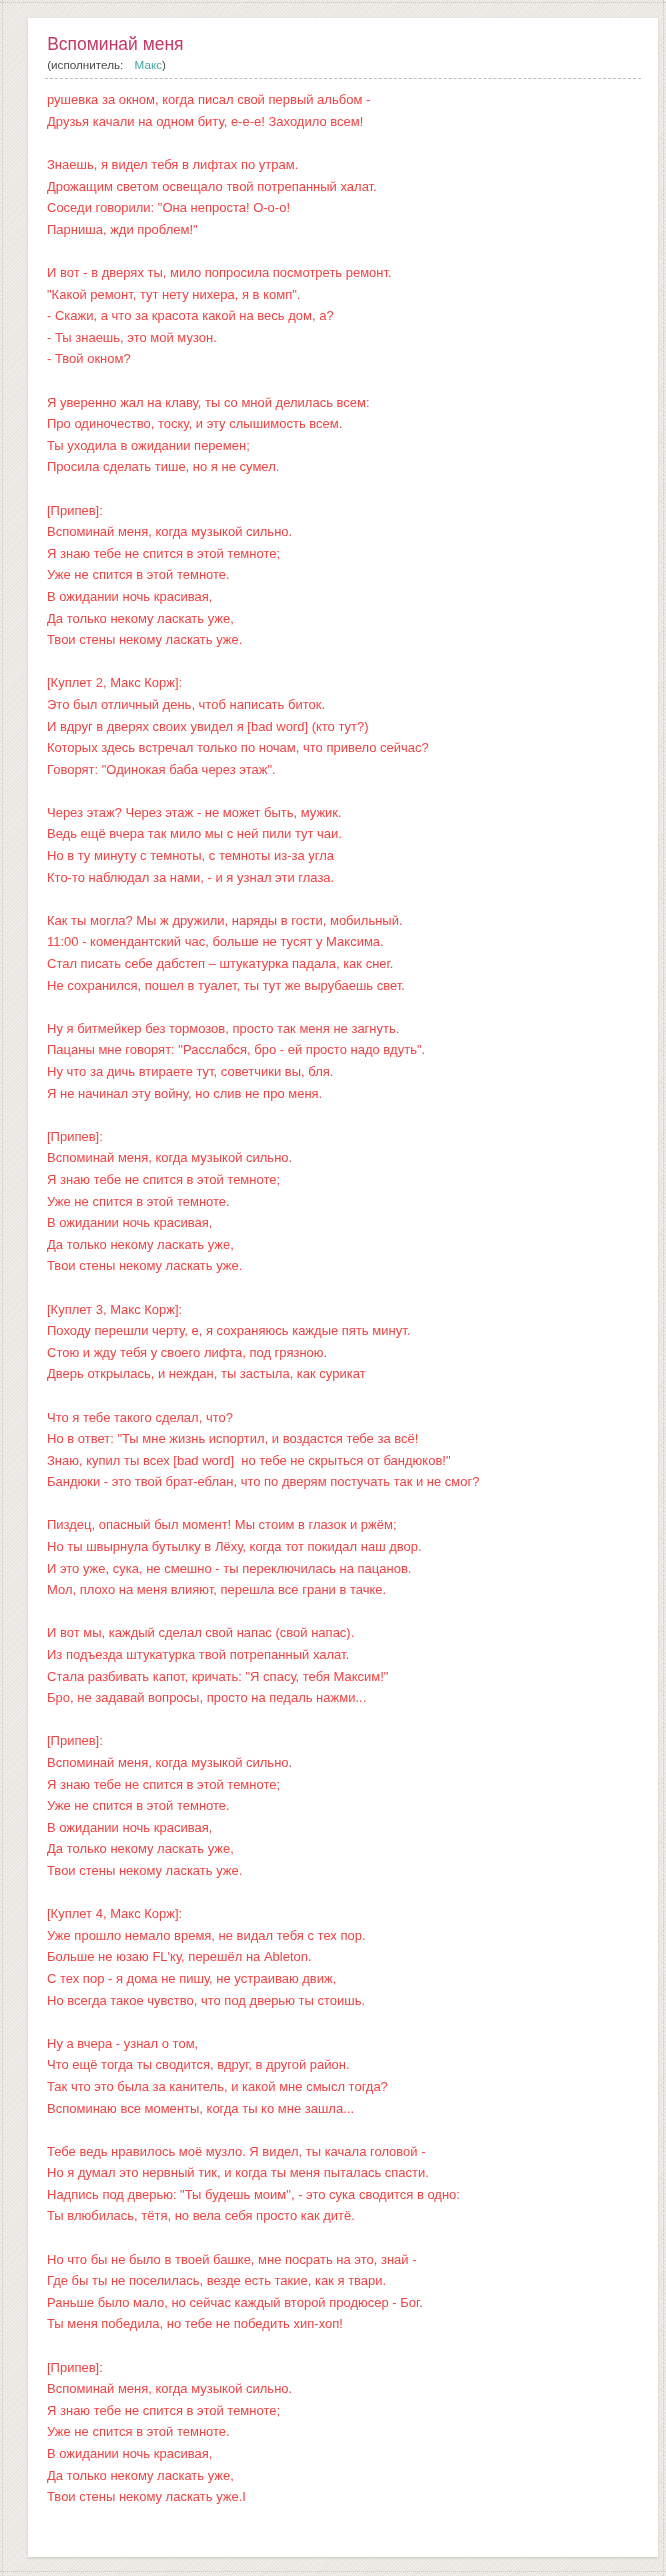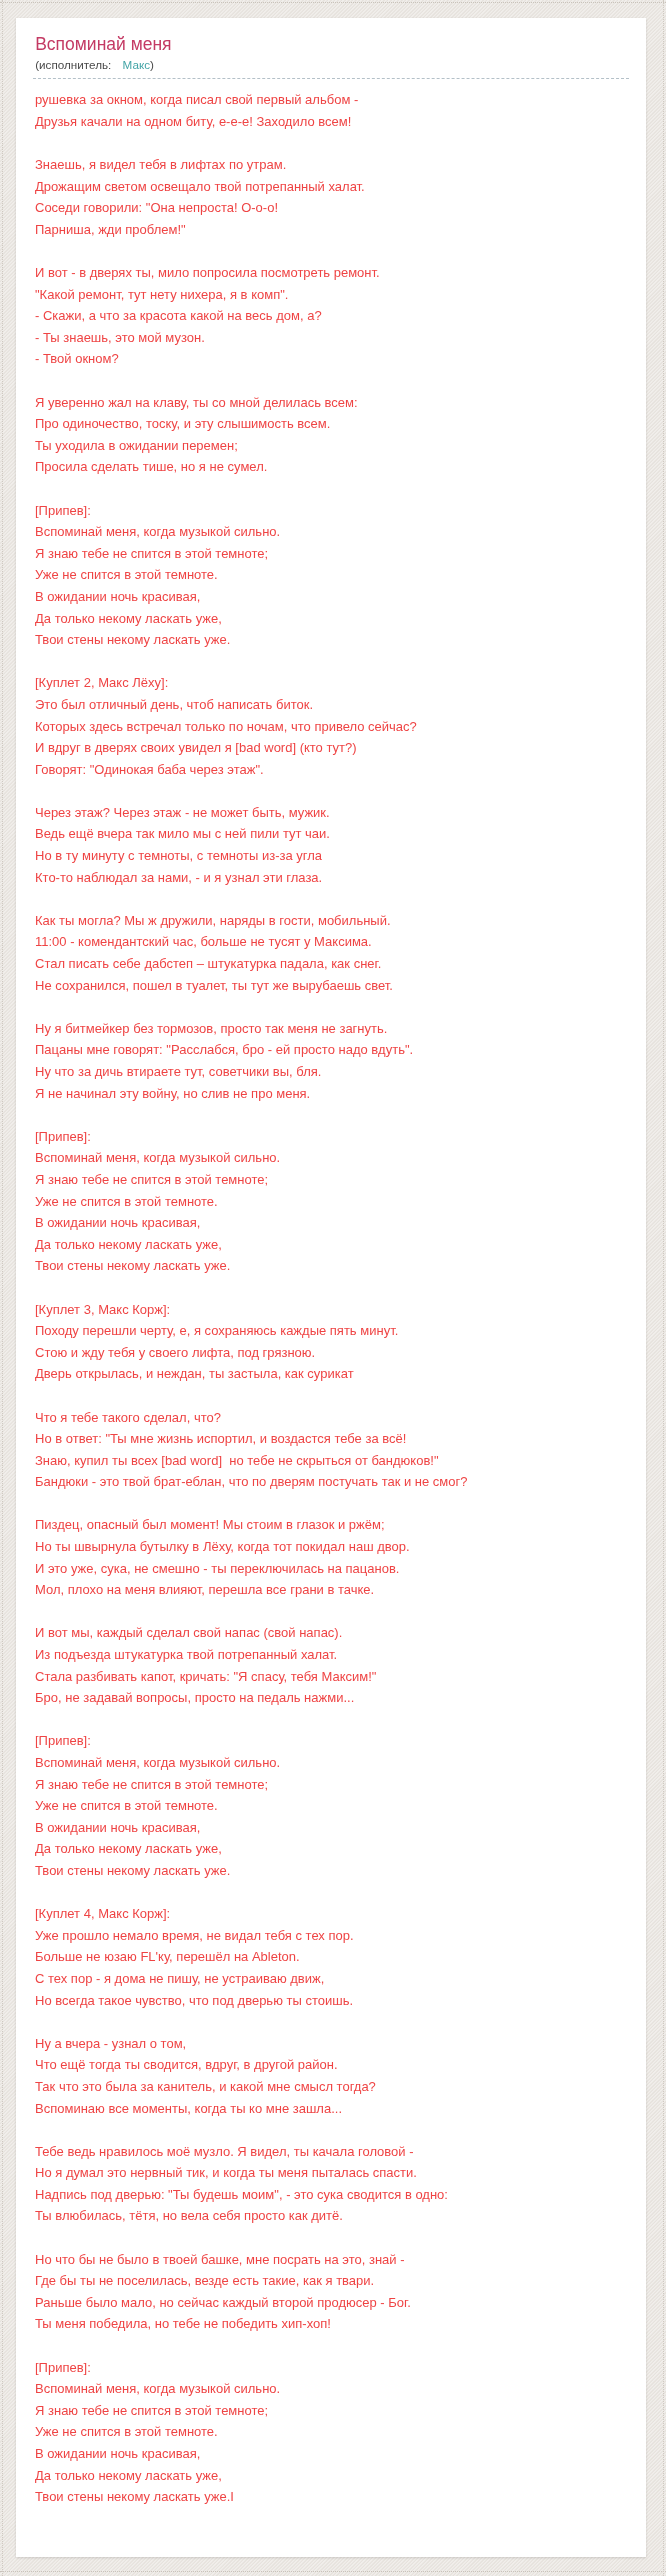"Вспоминай меня" .card { left: 16px -> 28px }
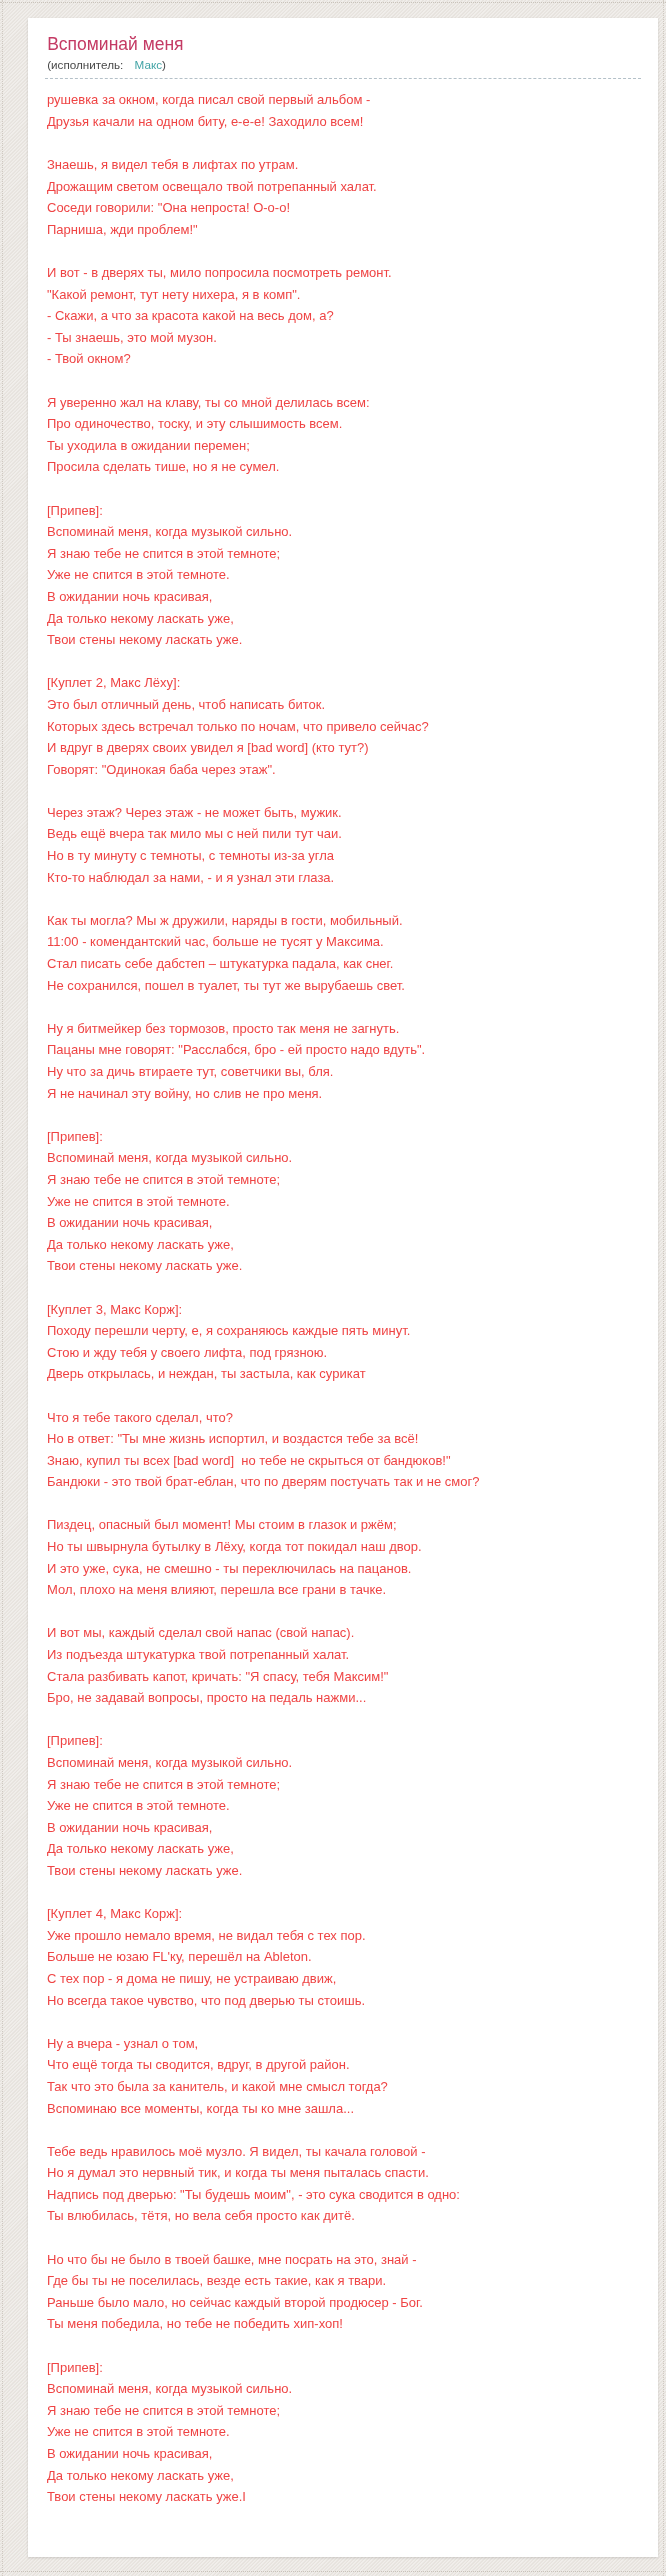"[Куплет 2, Макс Лёху]:" div.line { text: Лёху -> Корж }
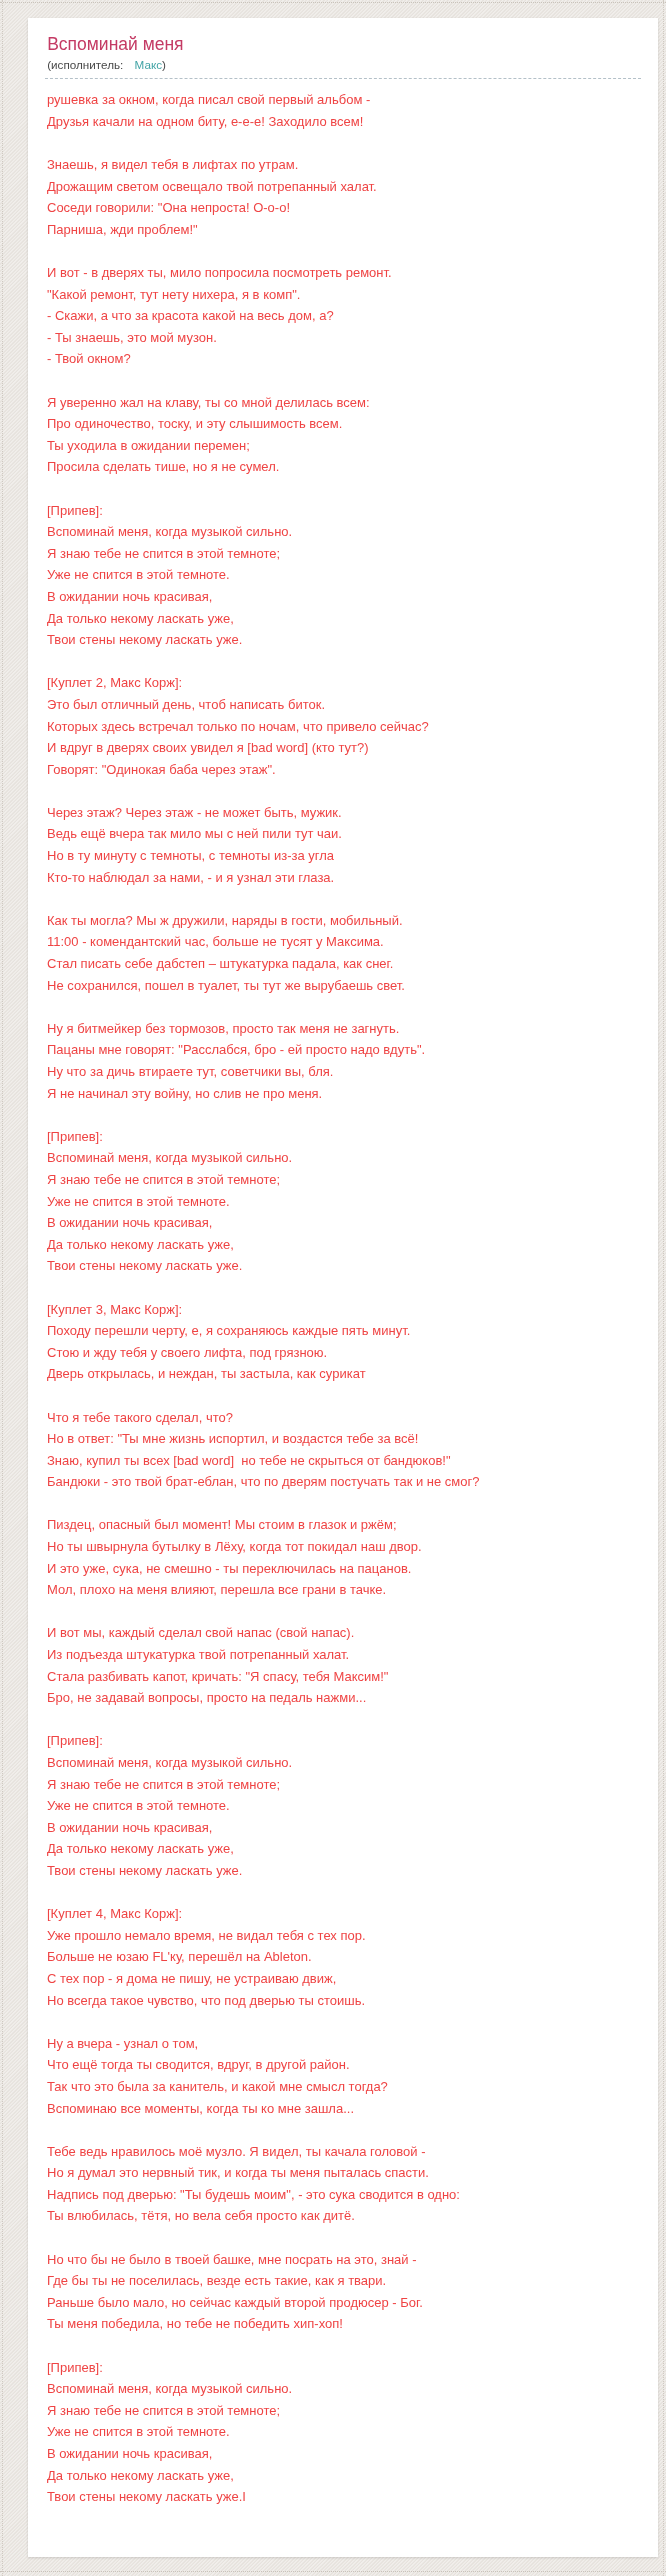"Которых здесь встречал только по" div.line { order: before "И вдруг в дверях своих" -> after "И вдруг в дверях своих" }
